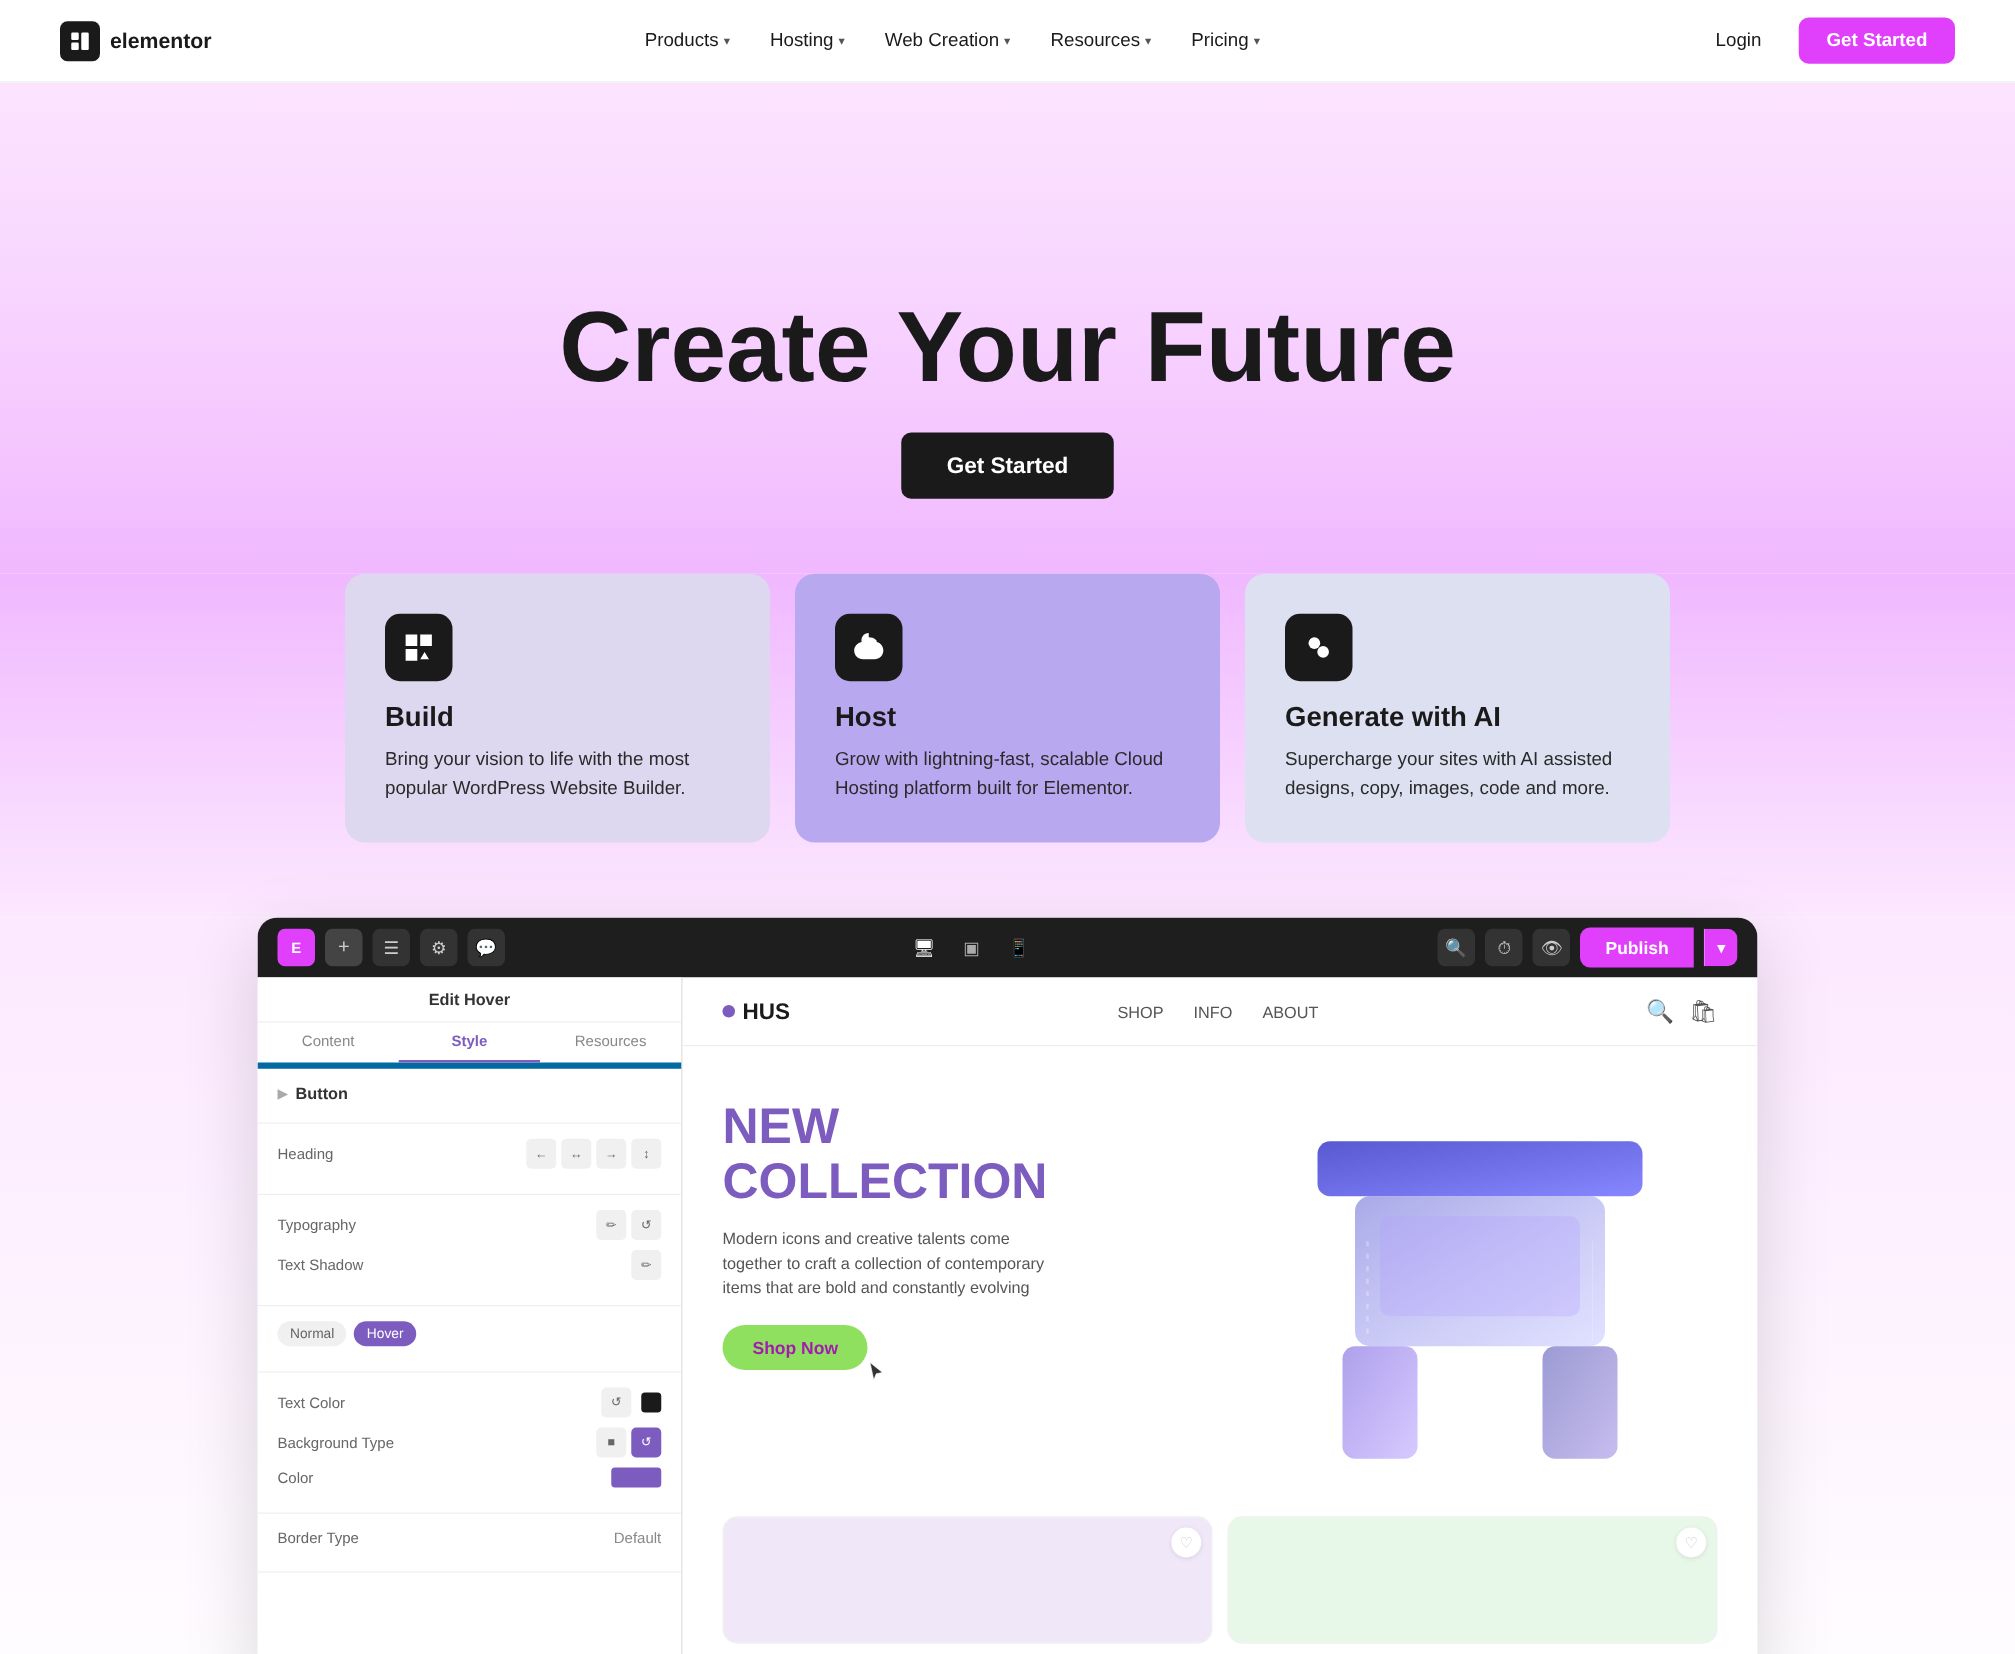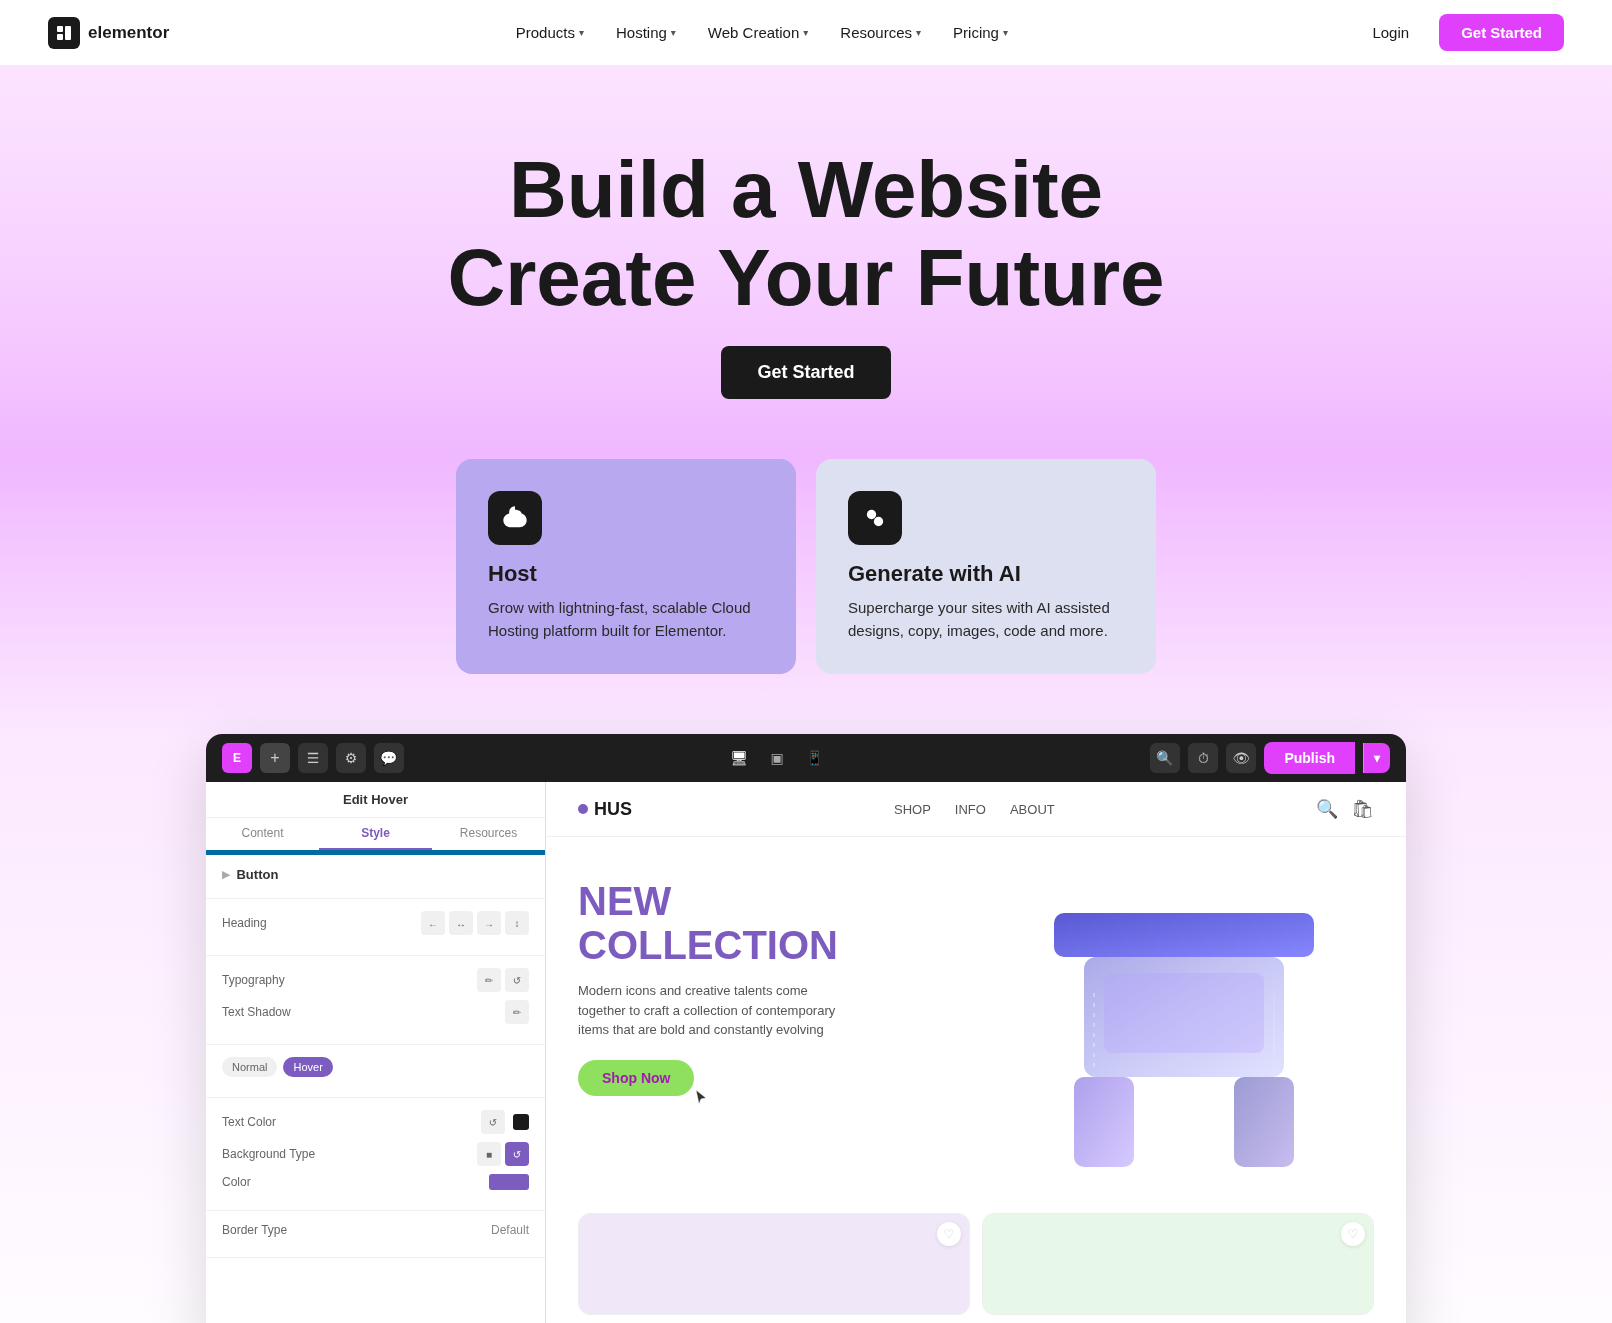"Build a Website" span { html: <span>Build a Website</span> -> none }
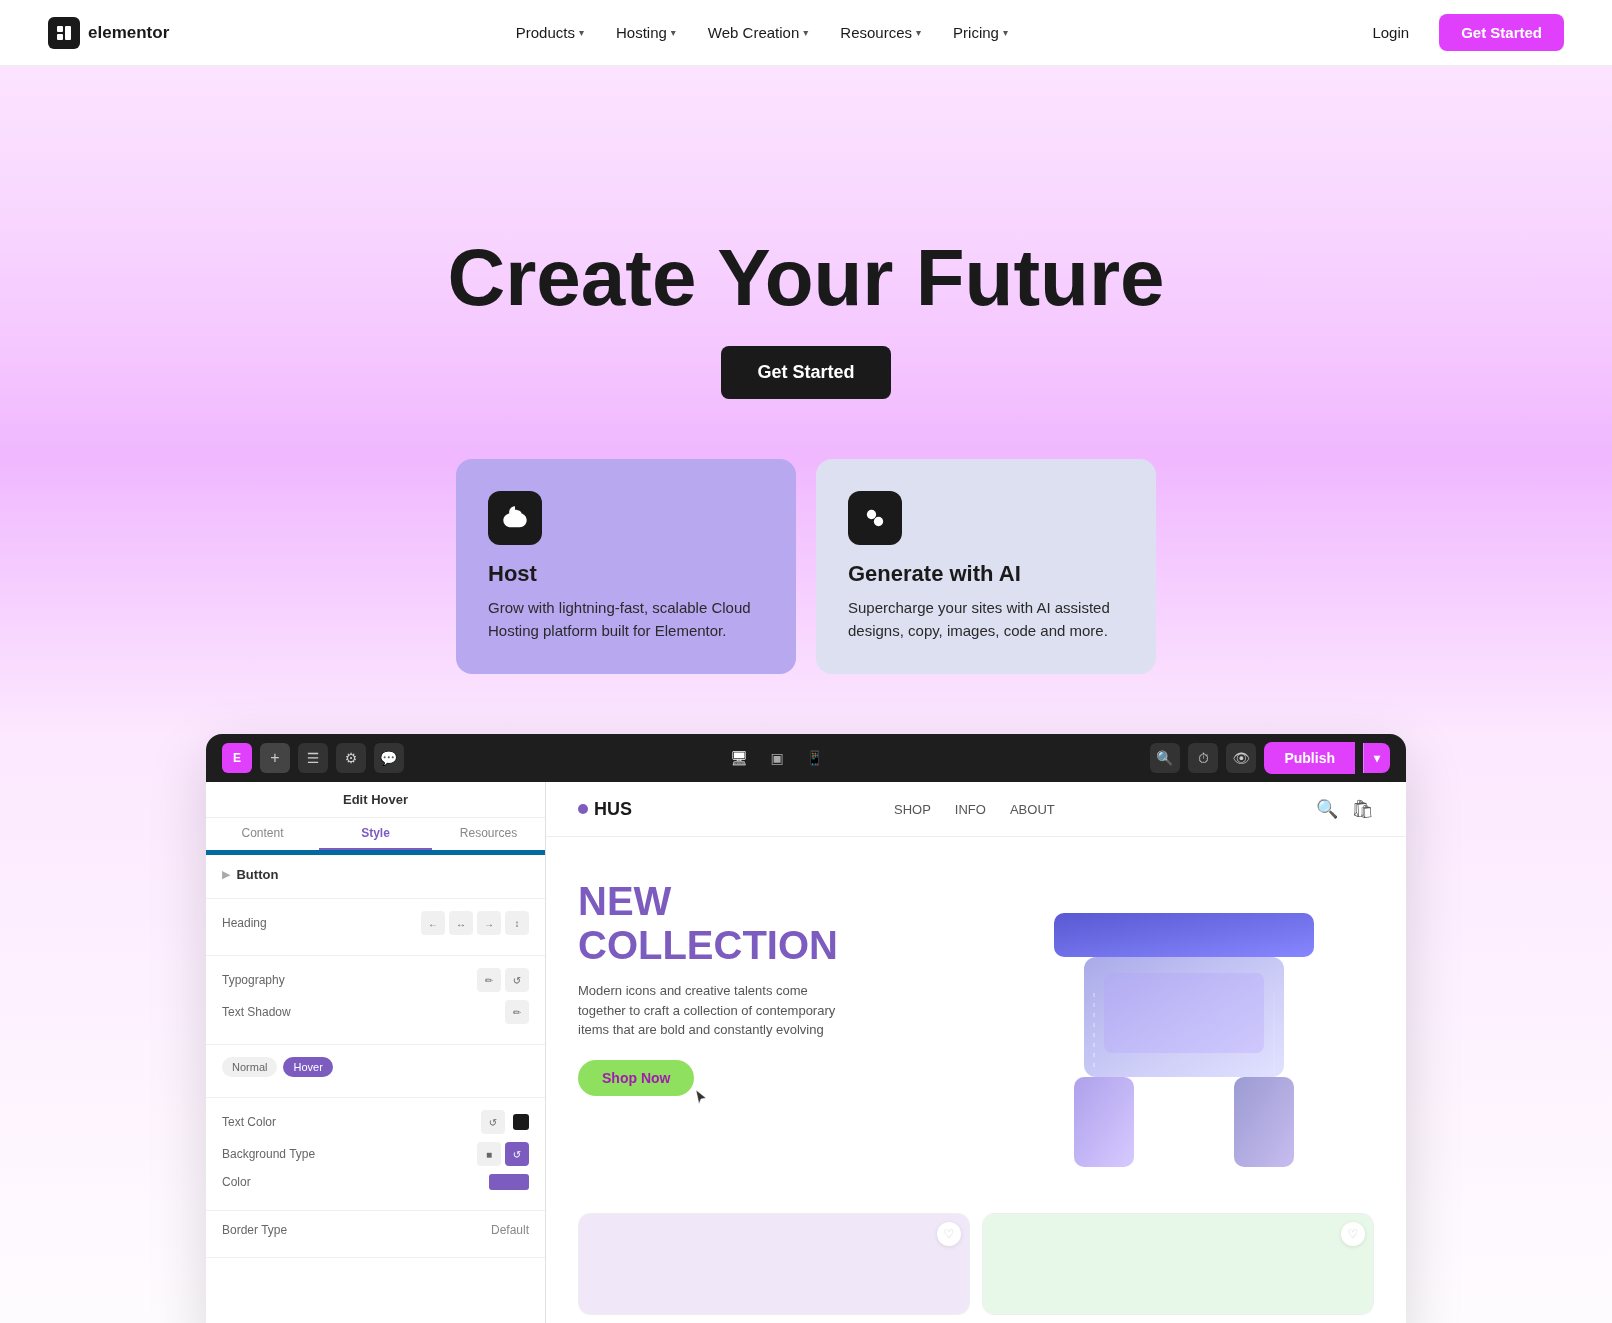"Build" div.feature-card { html: none -> <div> <div> <svg> <path></path> </svg> </div> <div>Build</div> <div>Bring your vision to life with the most popular WordPress Website Builder.</div> </div> }
